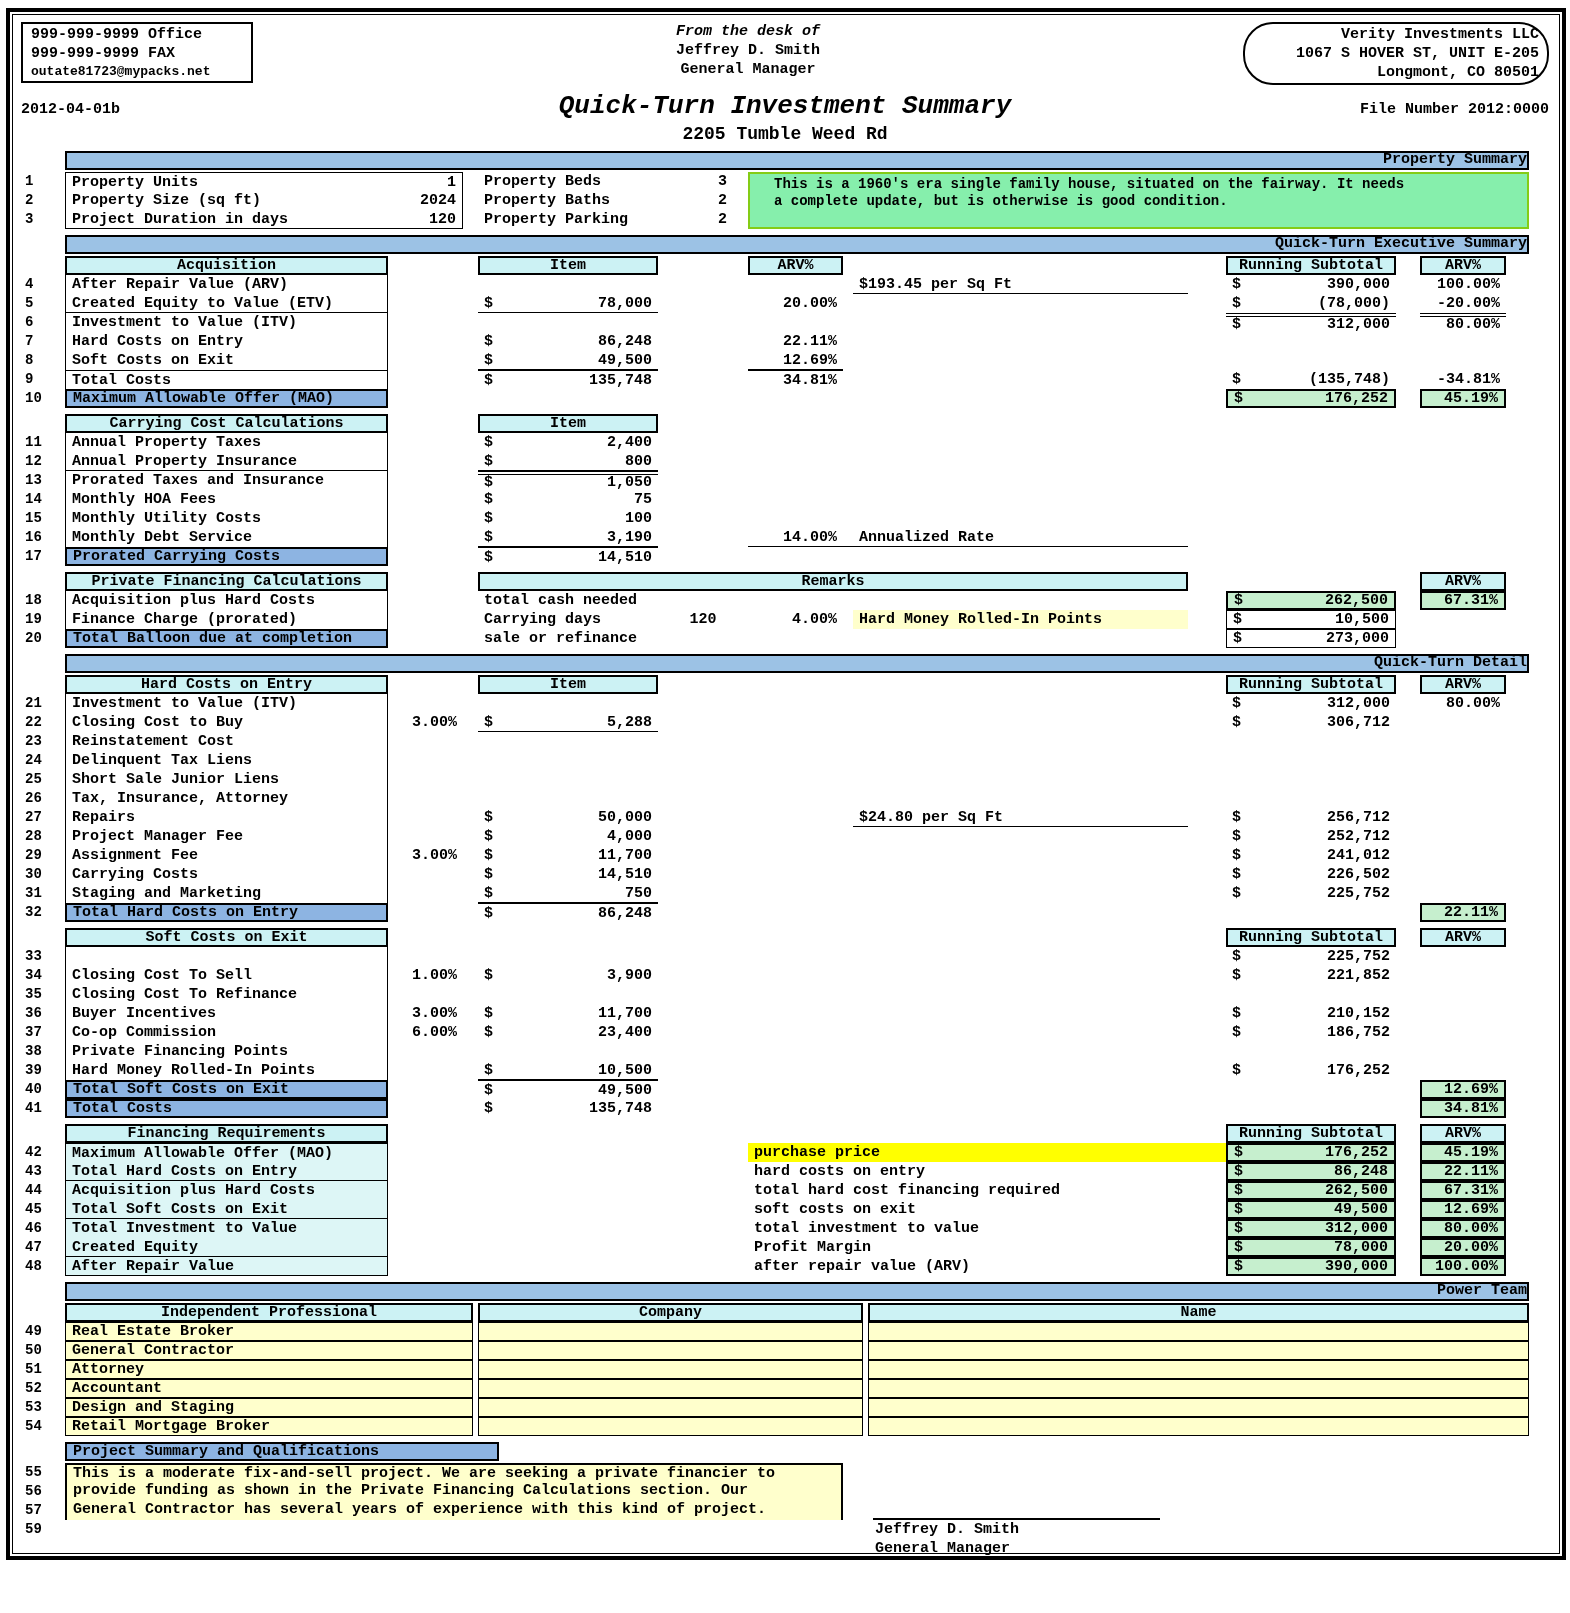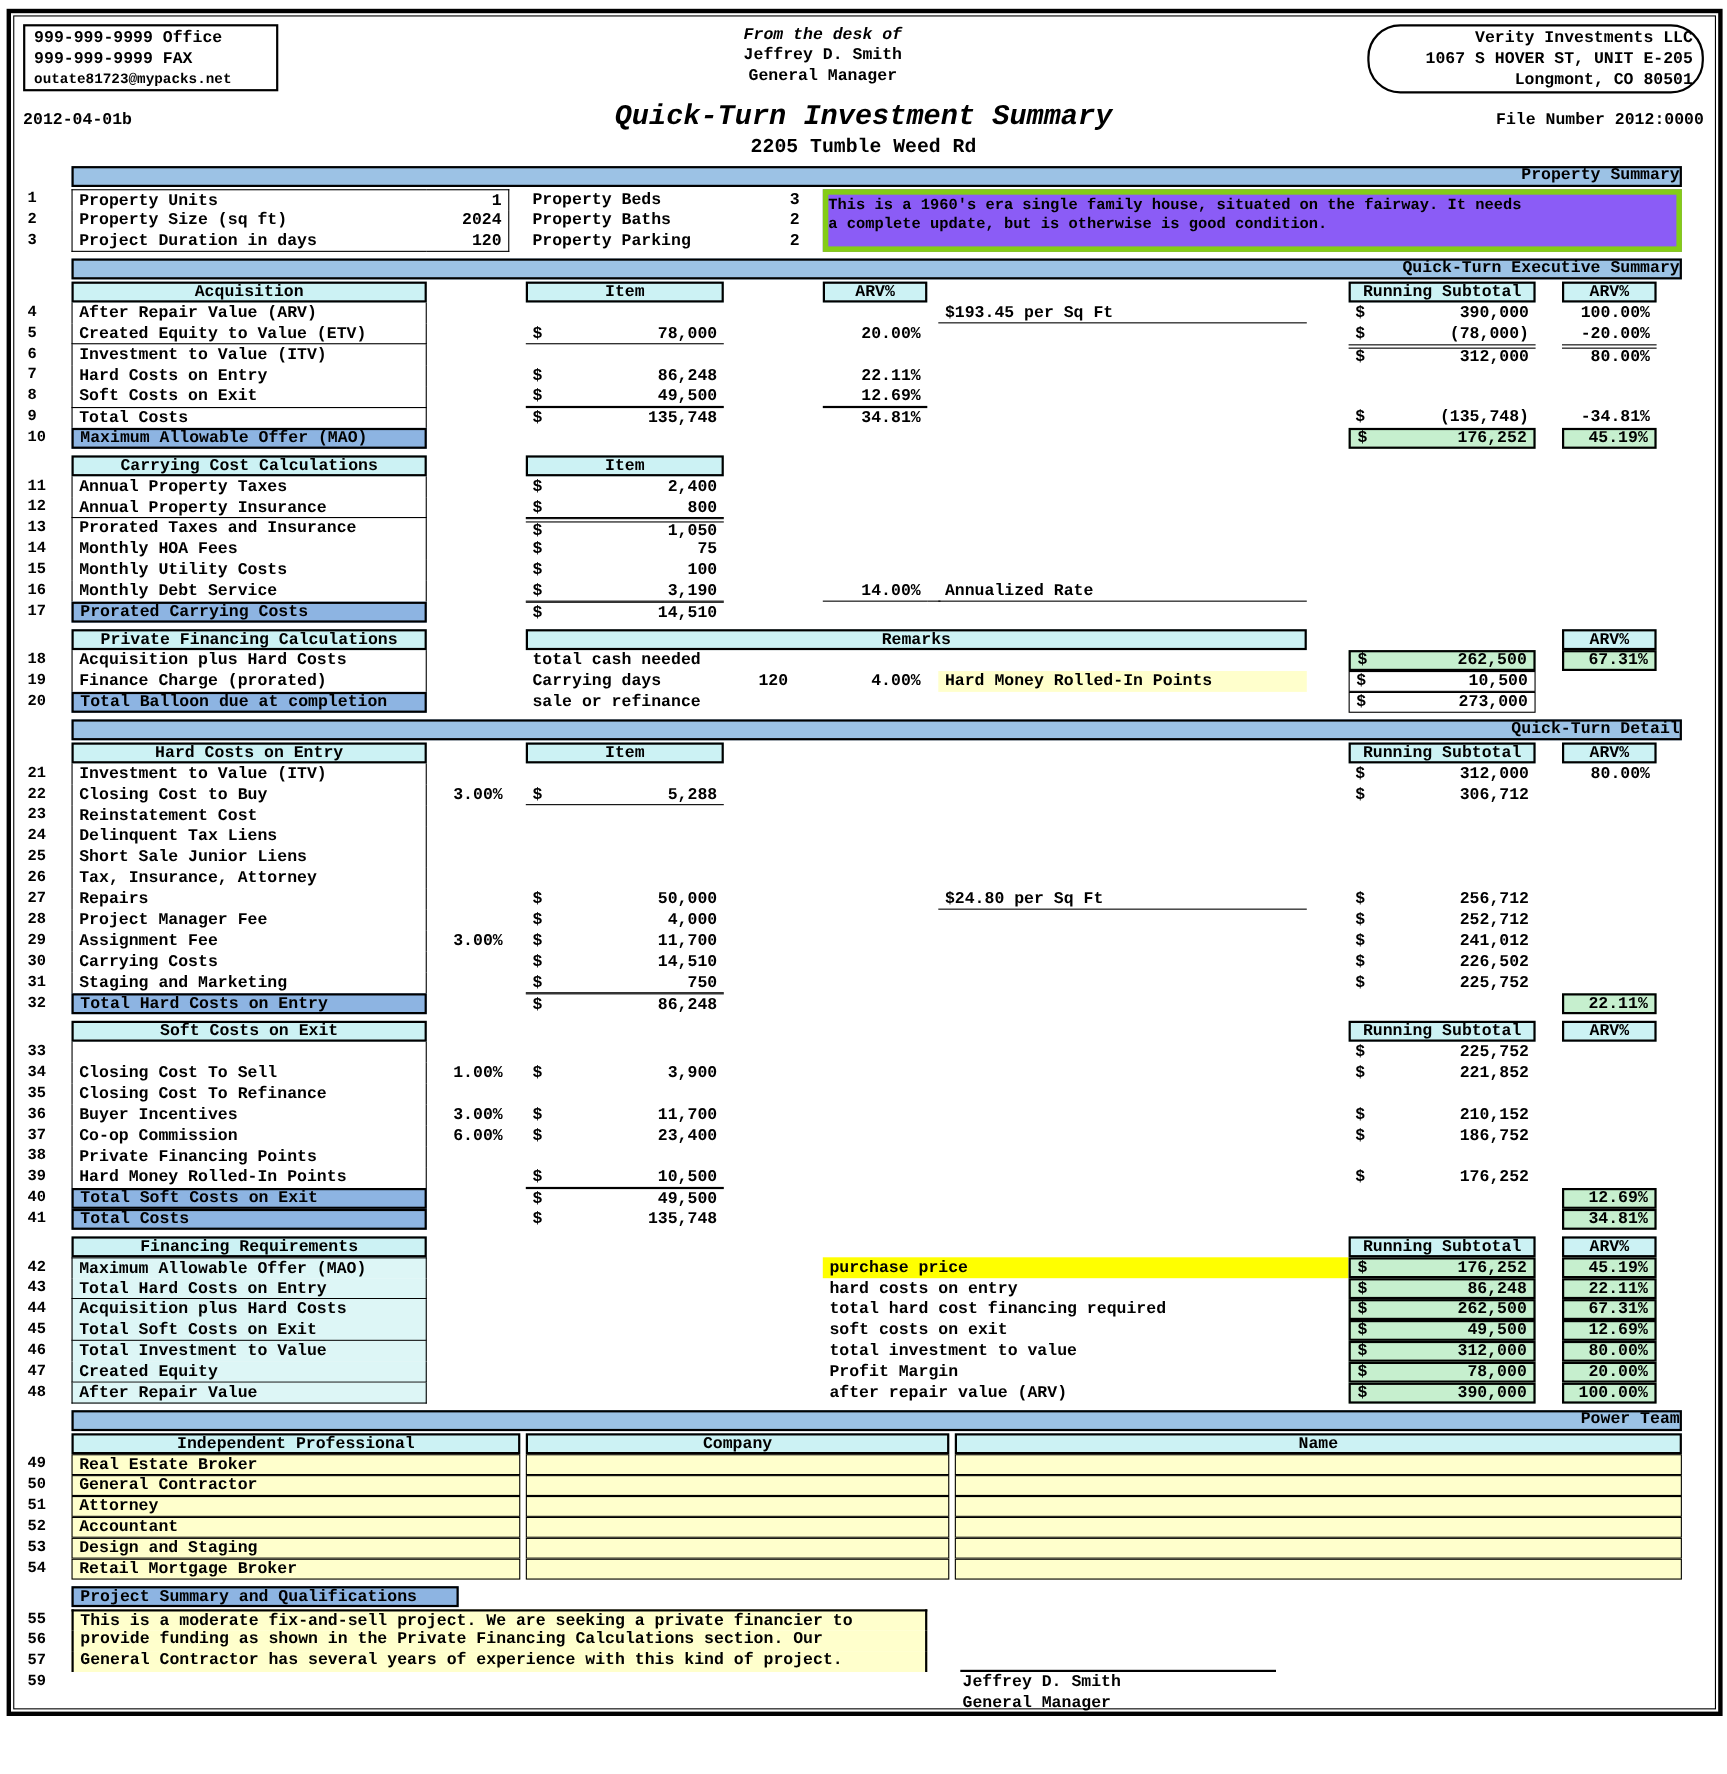"This is a 1960's era" .remark { background: #8b5cf6 -> #86efac; border: 5px solid #84cc16 -> 2px solid #84cc16; padding: 2px 0 -> 2px 24px }
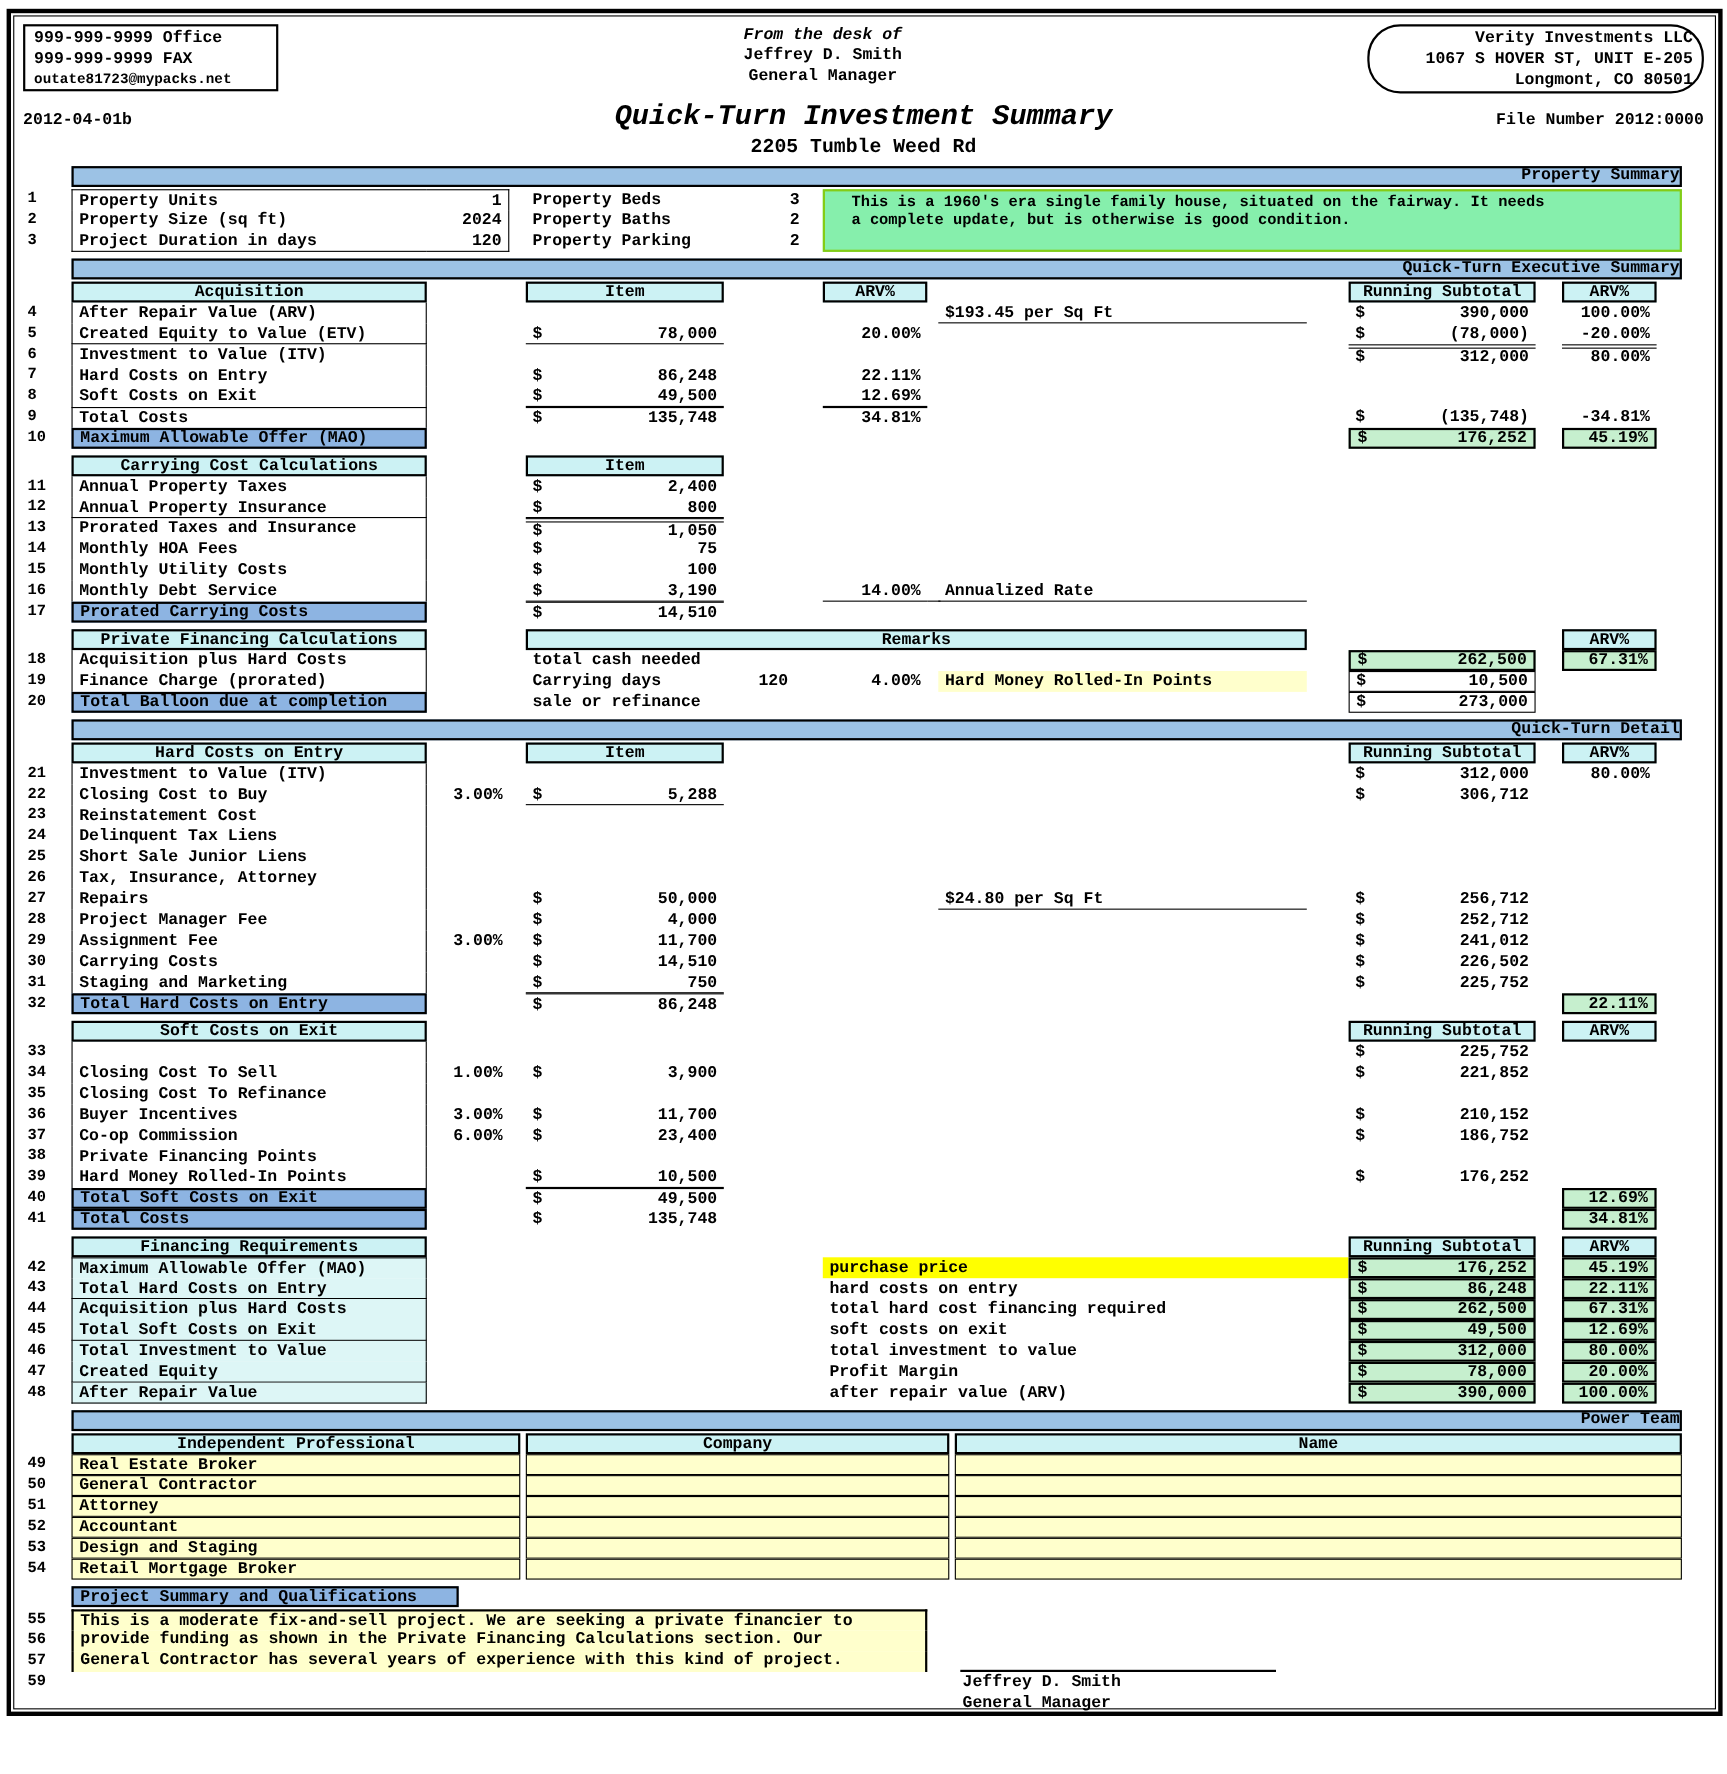"Project Summary and Qualifications" .pshead { width: 352px -> 434px }
